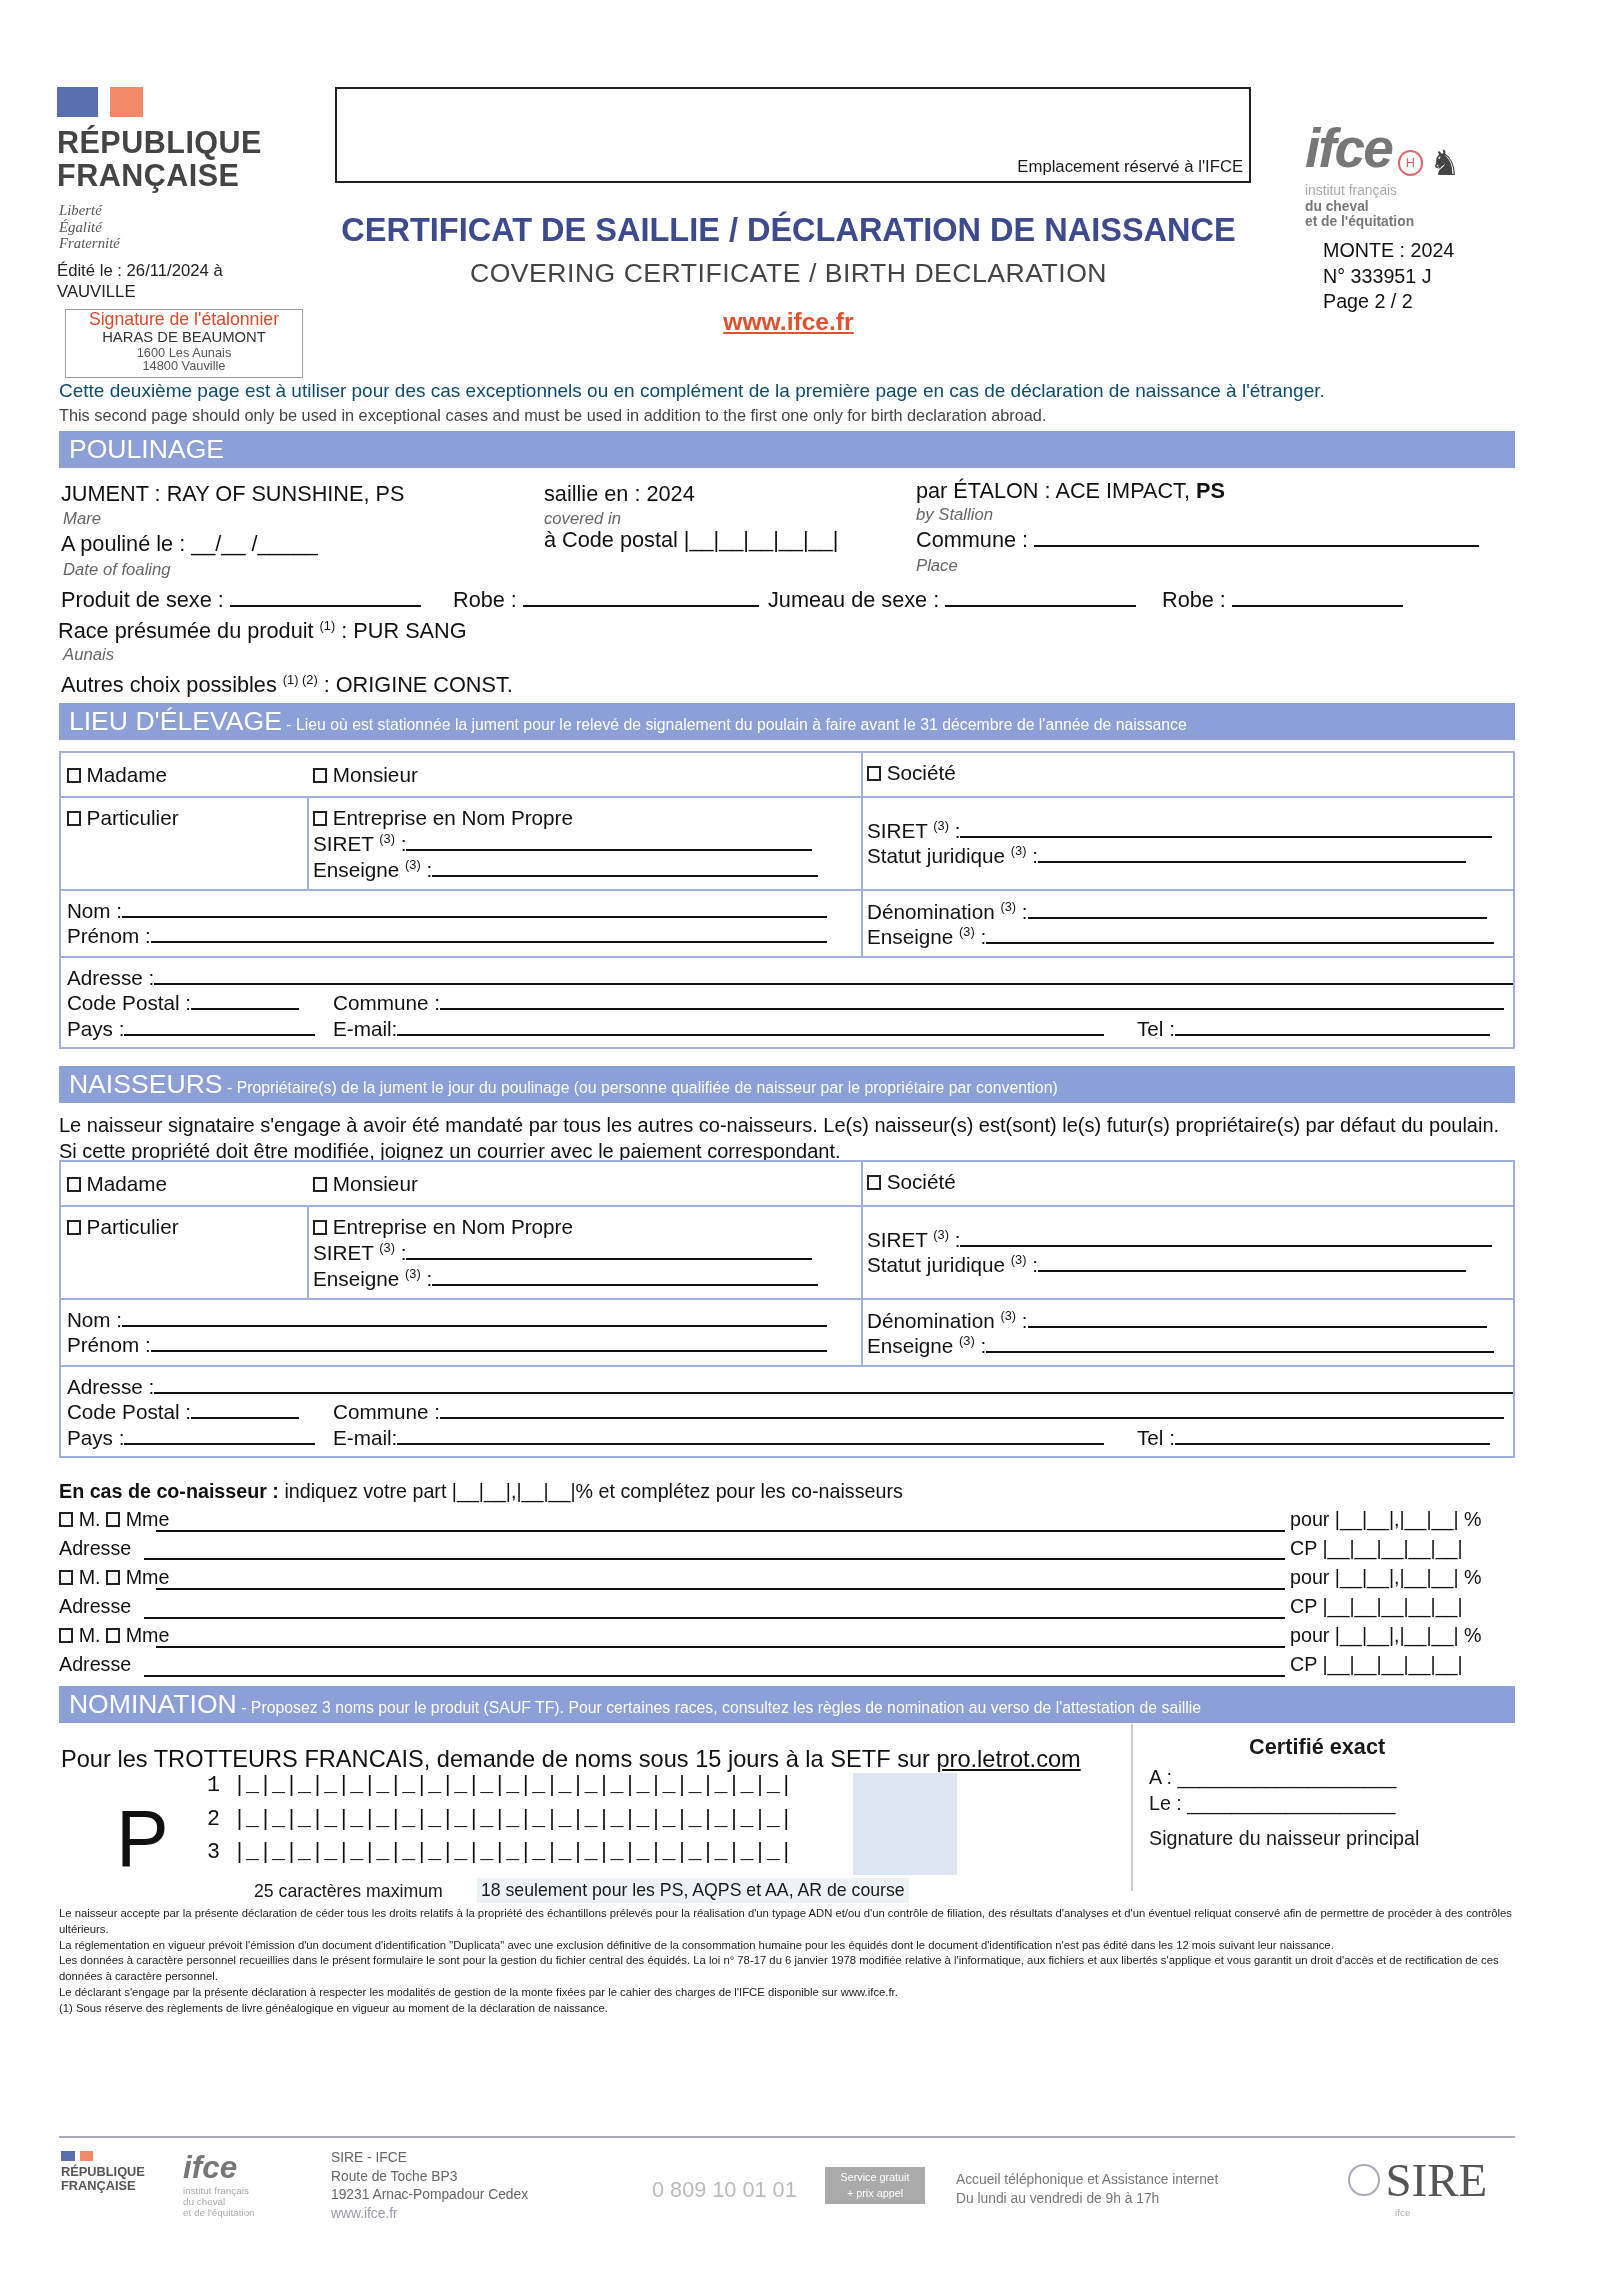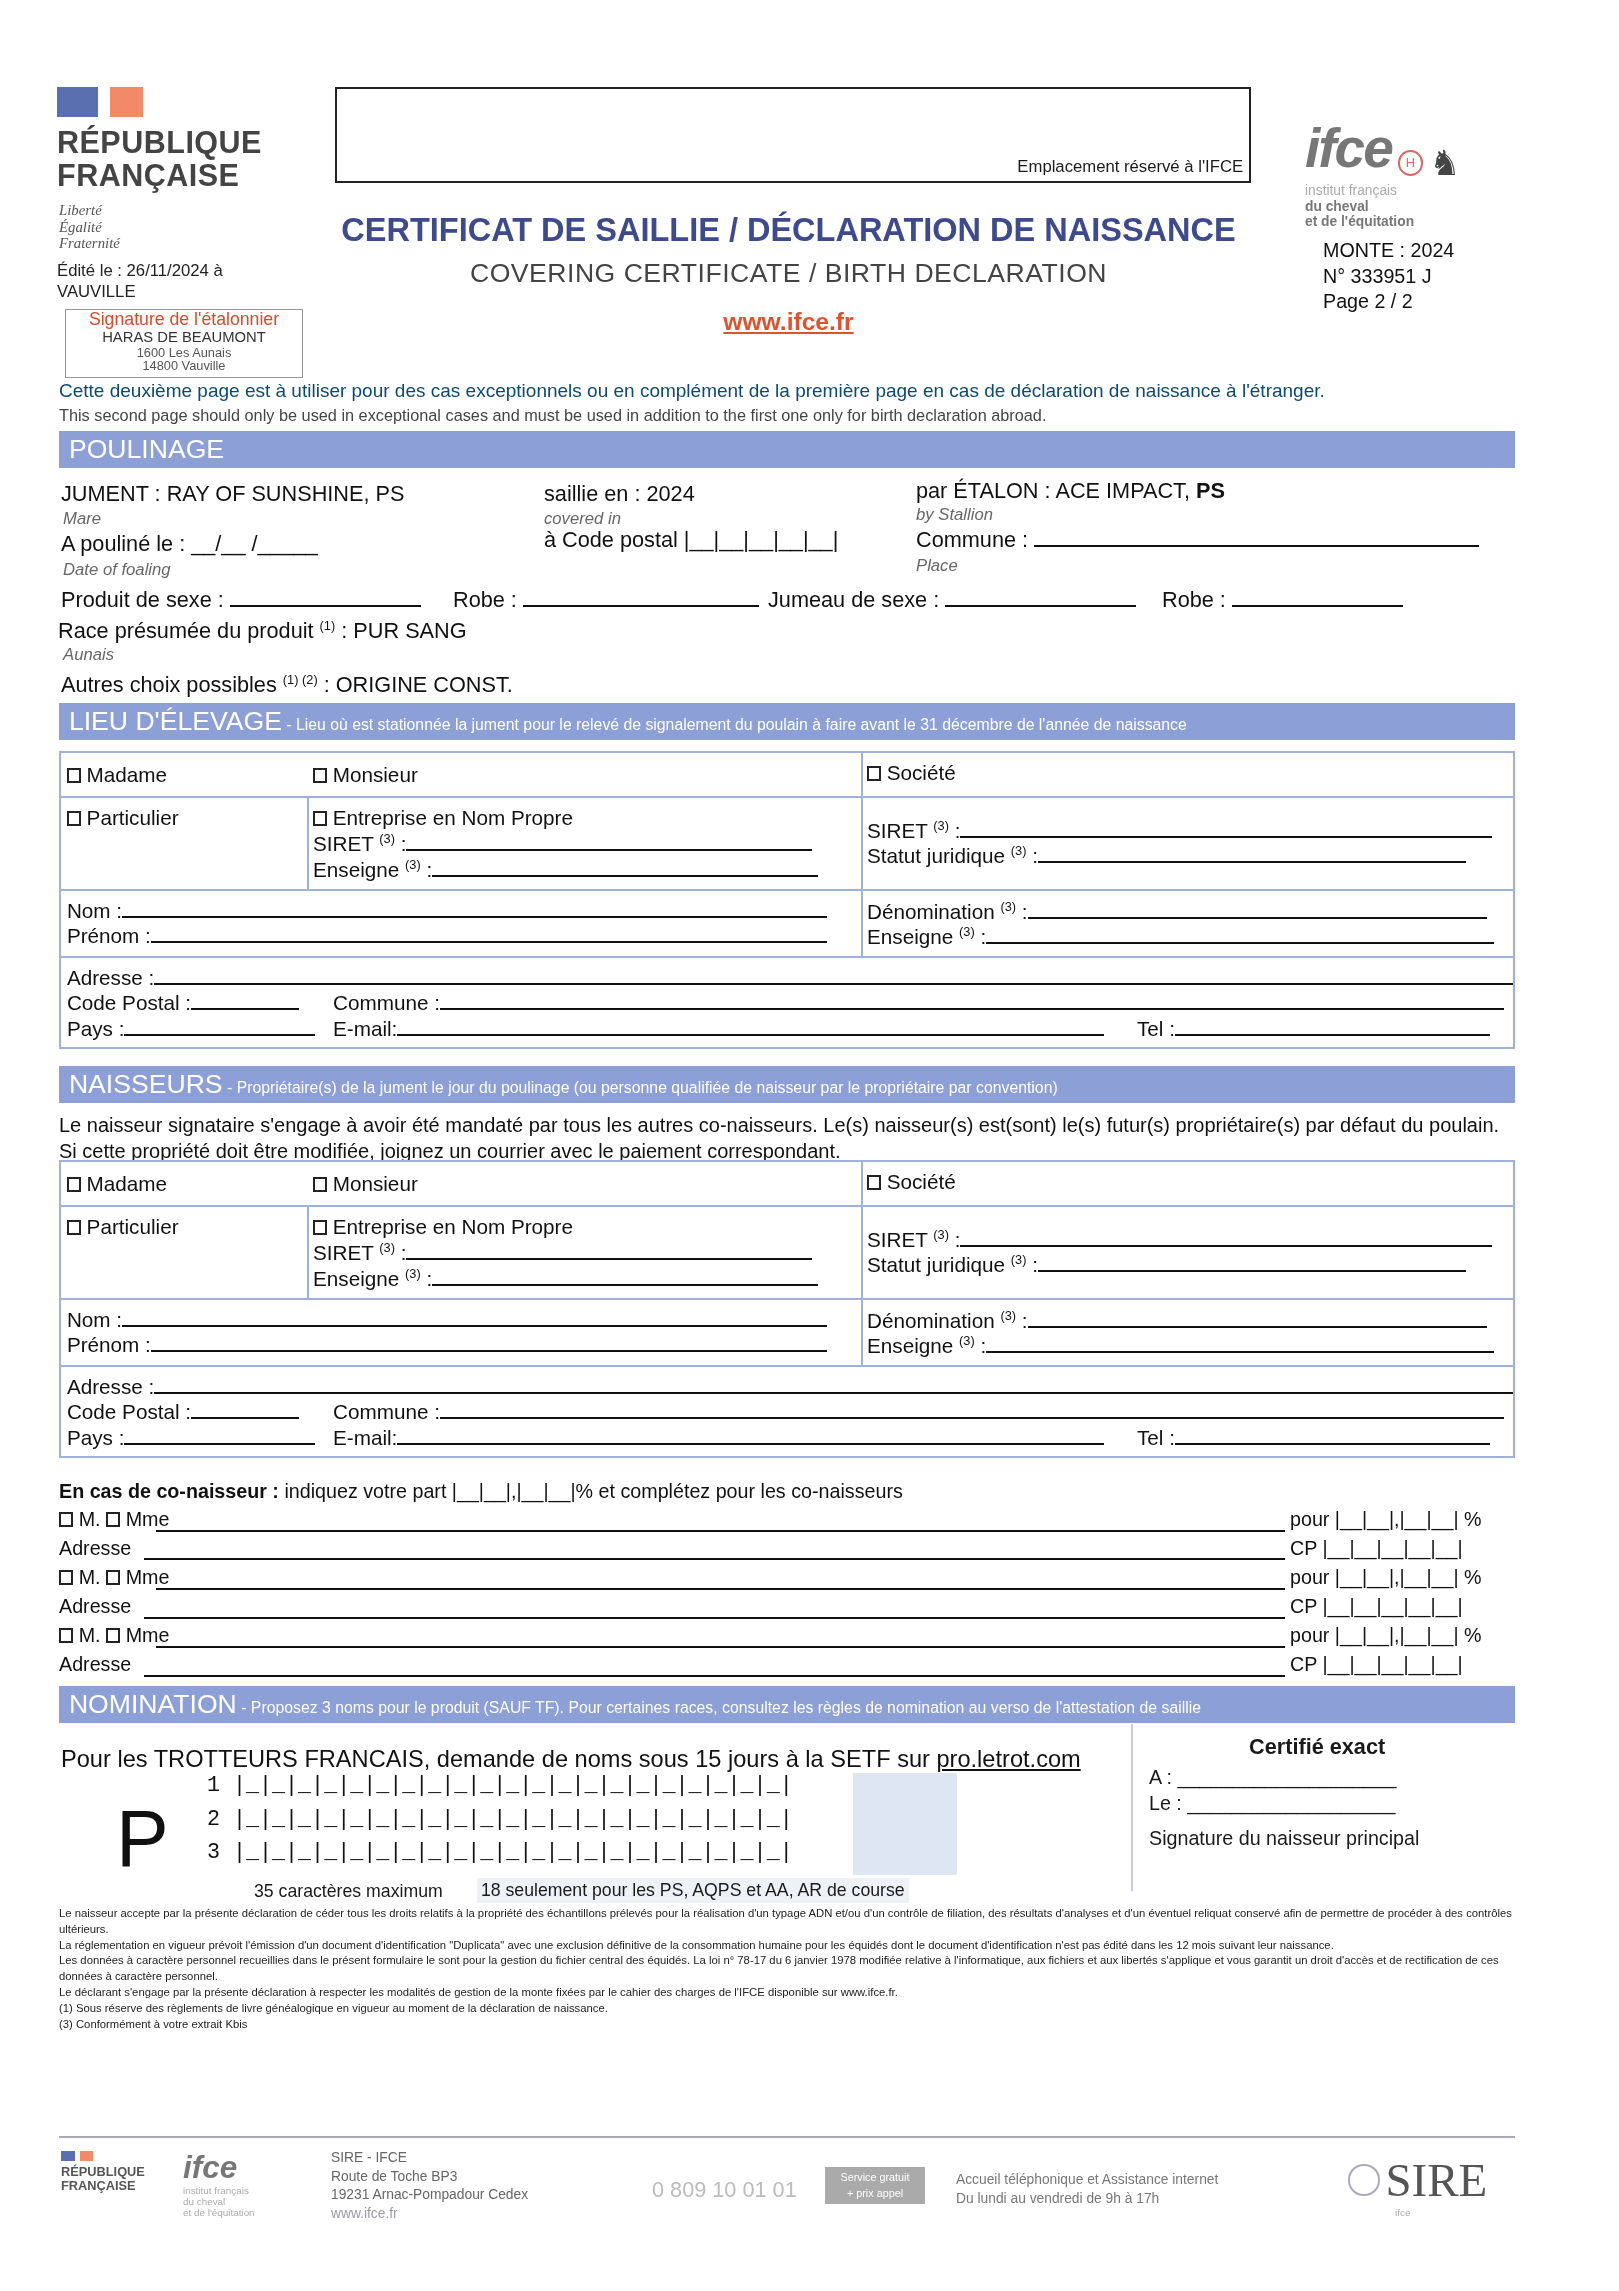"35 caractères maximum" div.abs { text: 35 -> 25 }
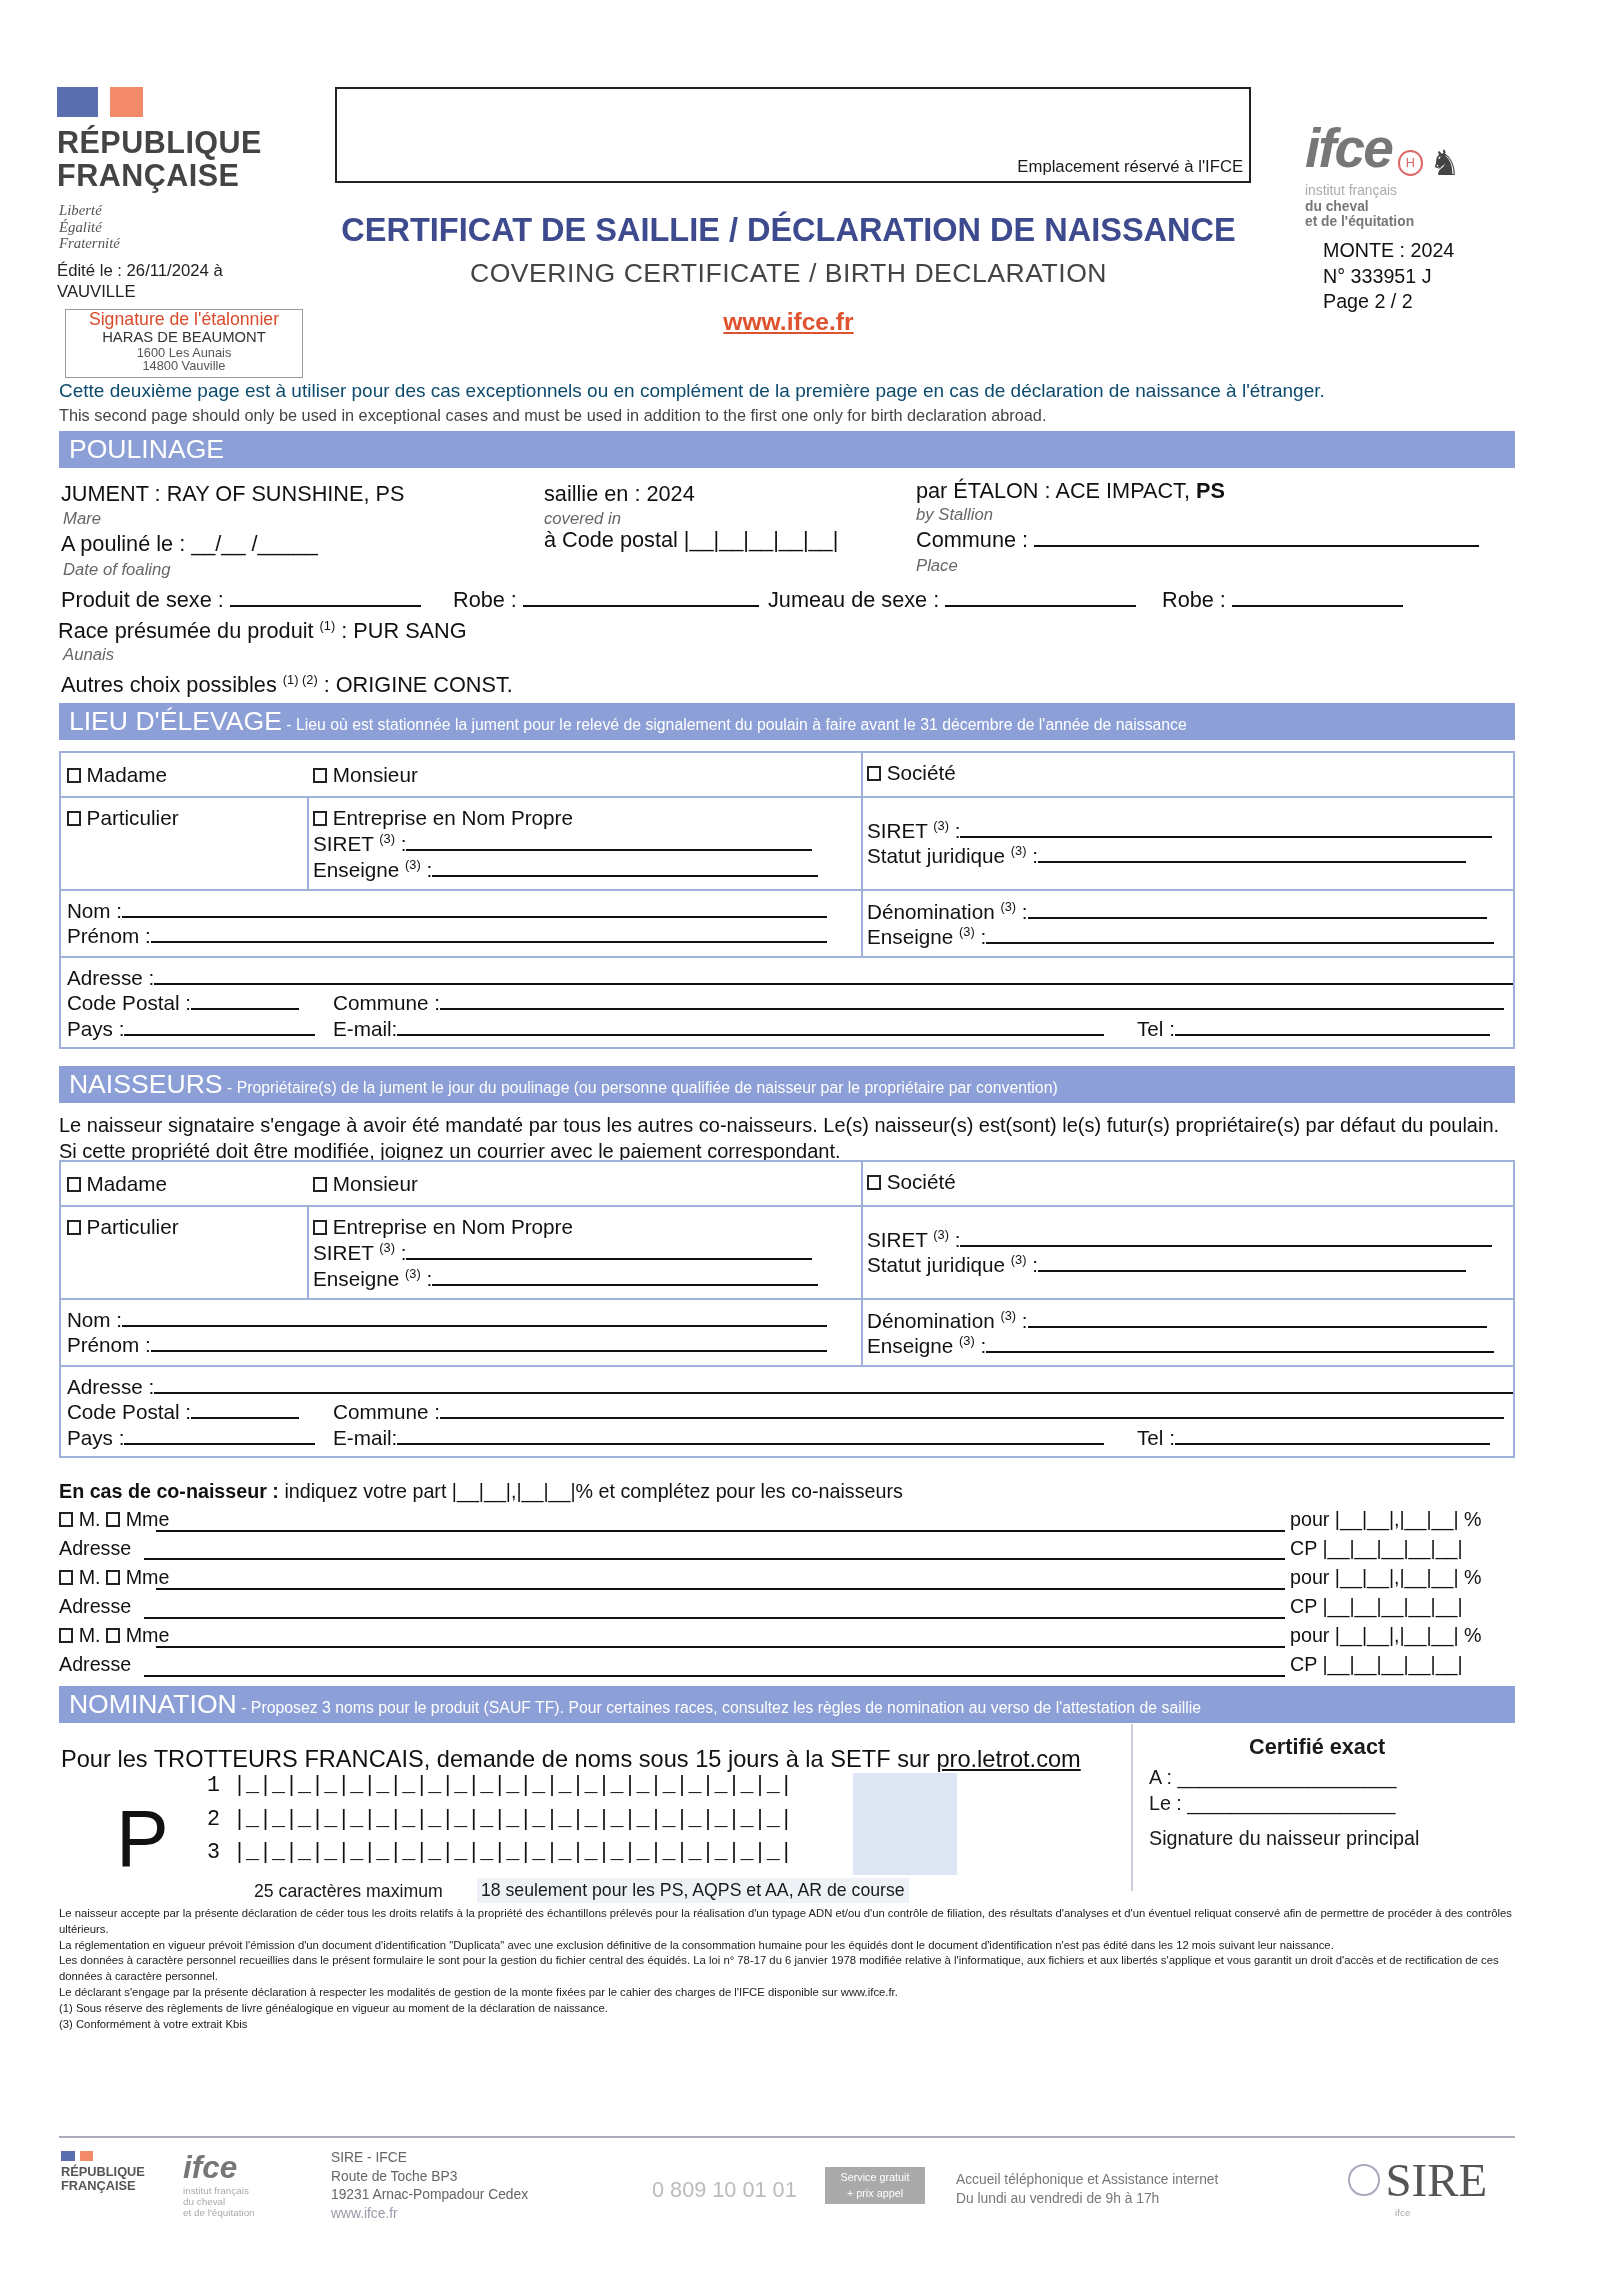"(3) Conformément à votre extrait" p { html: <p>(3) Conformément à votre extrait Kbis</p> -> none }
